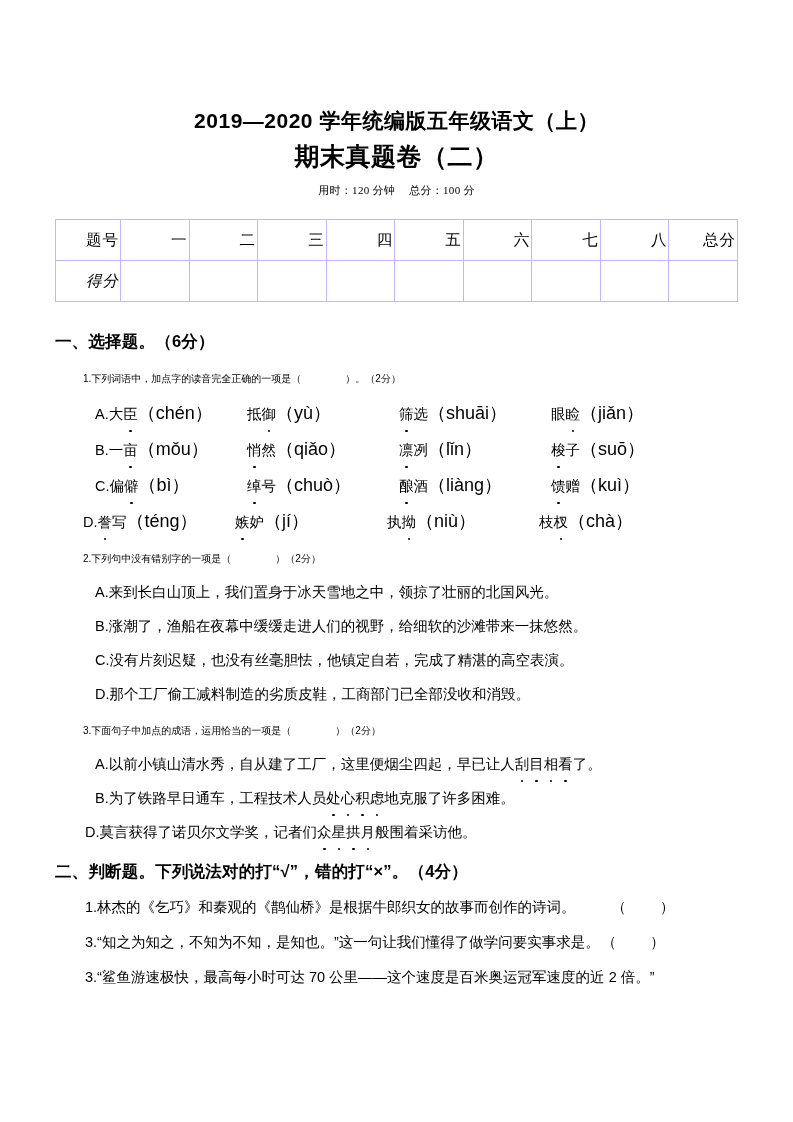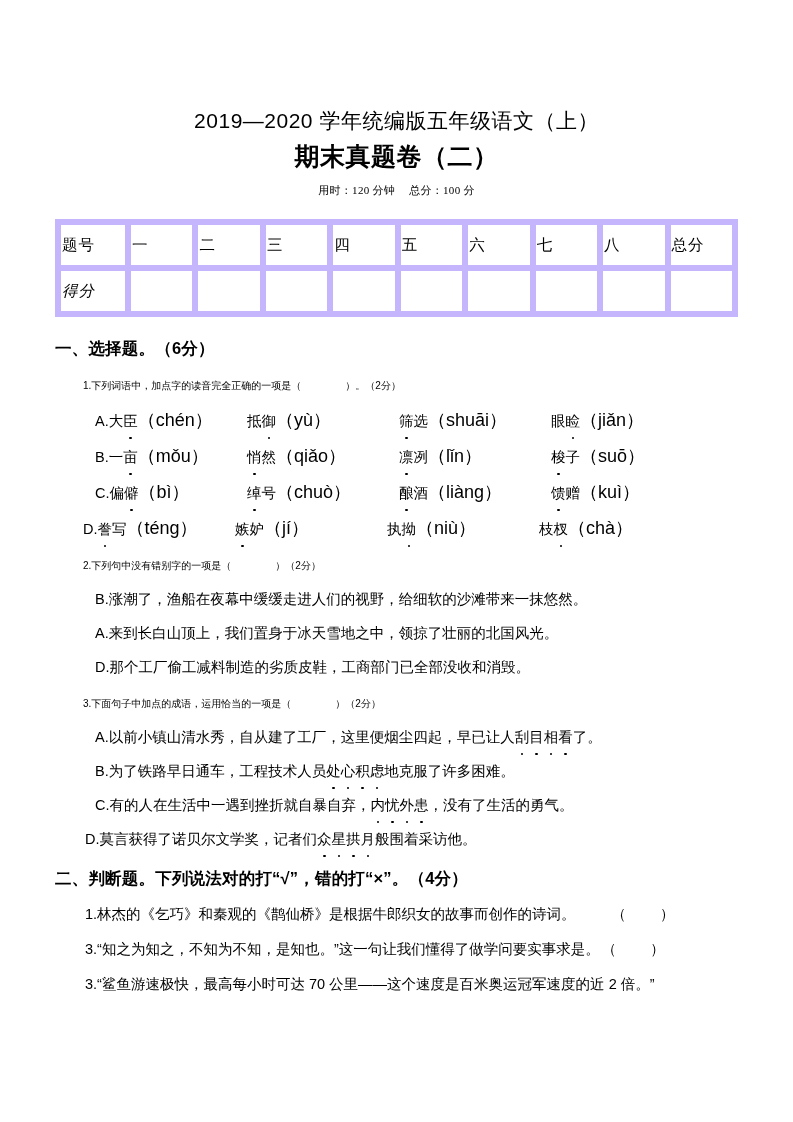"2019—2020 学年统编版五年级语文（上）" .doc-title-1 { font-weight: normal -> bold }
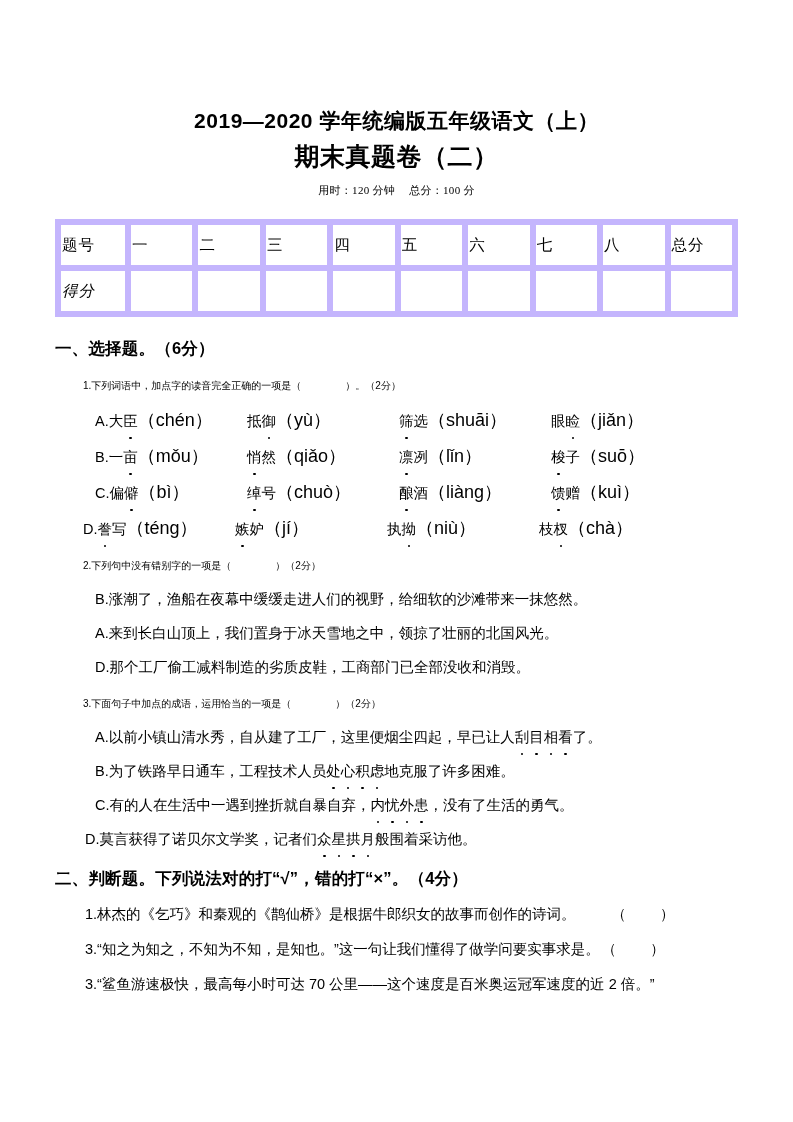"题号" table.score-table td { border: 6px solid #c4b5fd -> 1px solid #c4b5fd; text-align: left -> right }
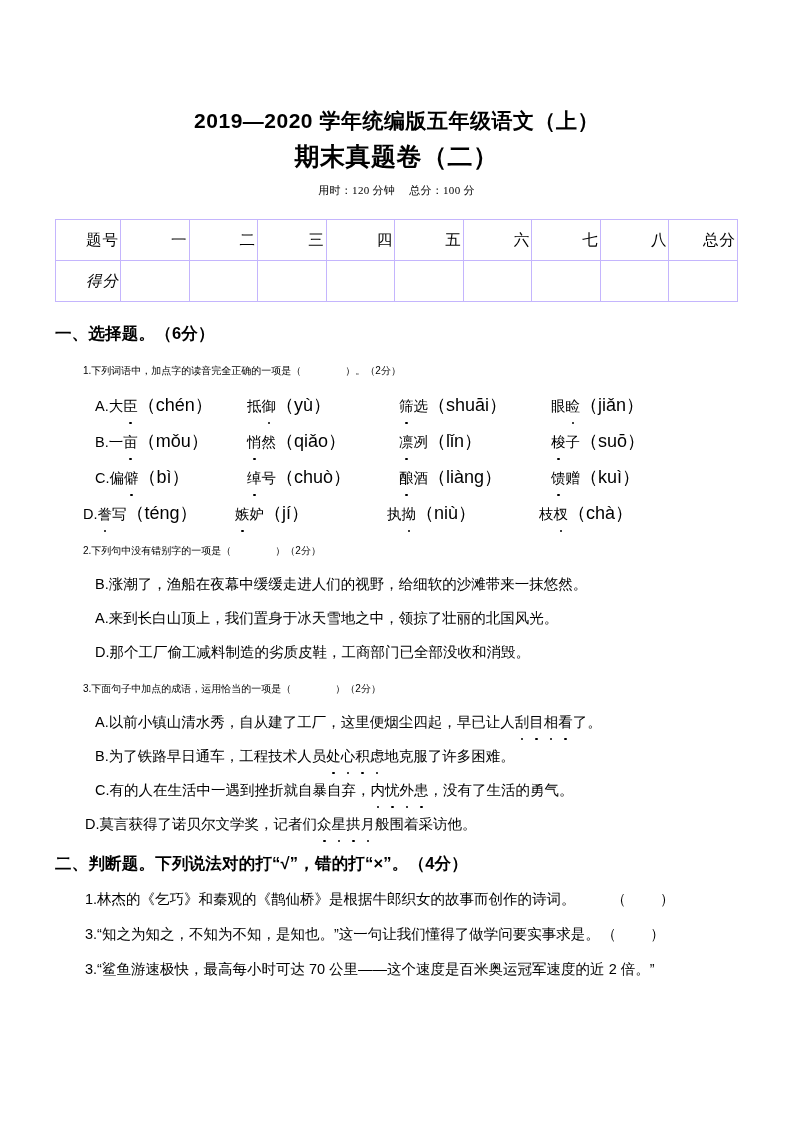"一、选择题。（6分）" .content { margin-top: 16px -> 24px }
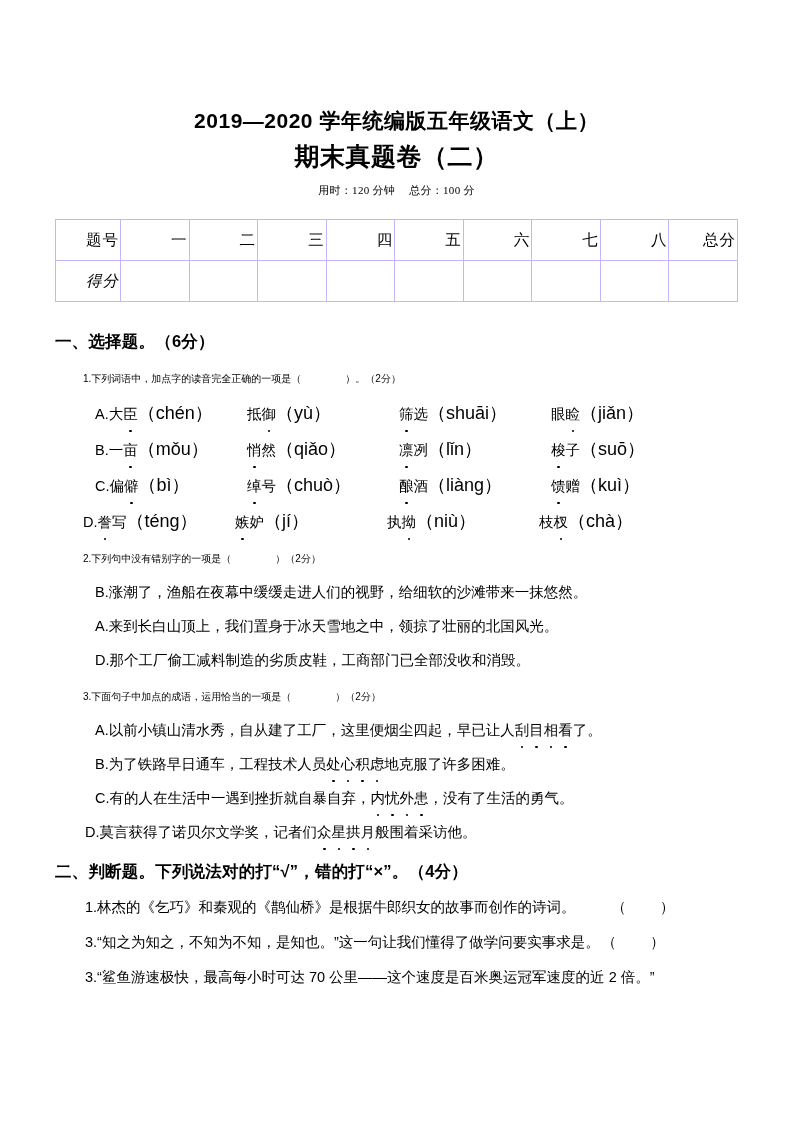"B.涨潮了，渔船在夜幕中缓缓走进人们的视野，给细软的沙滩带来一抹悠然。" div.opt-line { order: before "A.来到长白山顶上，我们置身于冰天雪地之中，领掠了壮丽的北国风光。" -> after "A.来到长白山顶上，我们置身于冰天雪地之中，领掠了壮丽的北国风光。" }
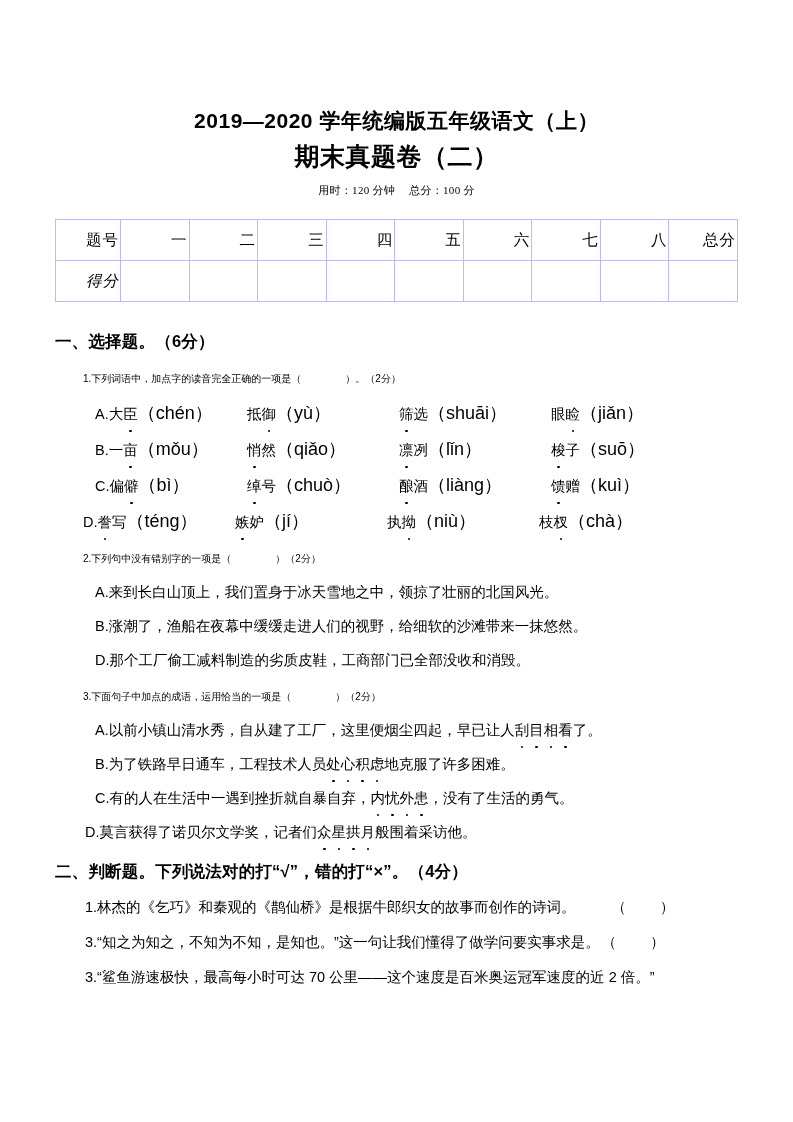"C.没有片刻迟疑，也没有丝毫胆怯，他镇定自若，完成了精湛的高空表演。" div.opt-line { html: none -> <div>C.没有片刻迟疑，也没有丝毫胆怯，他镇定自若，完成了精湛的高空表演。</div> }
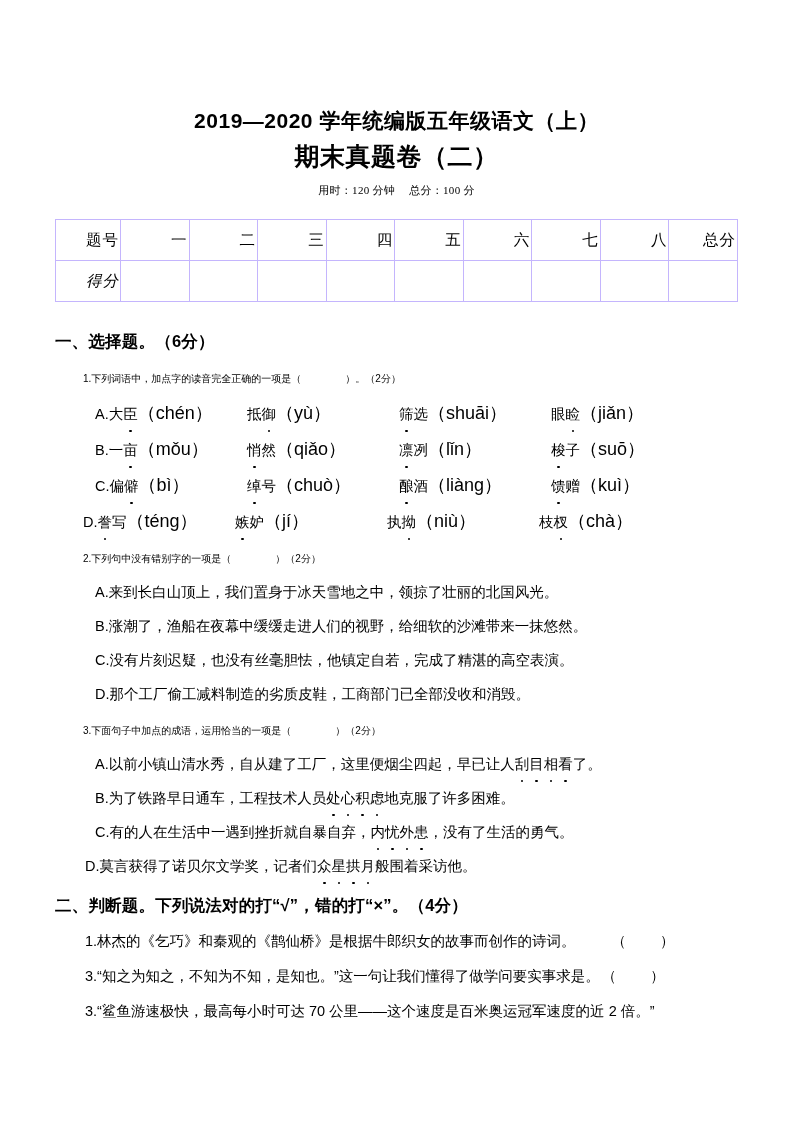"C.有的人在生活中一遇到挫折就自暴自弃，内忧外患，没有了生活的勇气。" div.opt-line { html: <div><span>C.</span><span>有的人在生活中一遇到挫折就自暴自弃，</span><span><span>内</span><span>忧</span><span>外</span><span>患</span></span><span>，没有了生活的勇气。</span></div> -> none }
